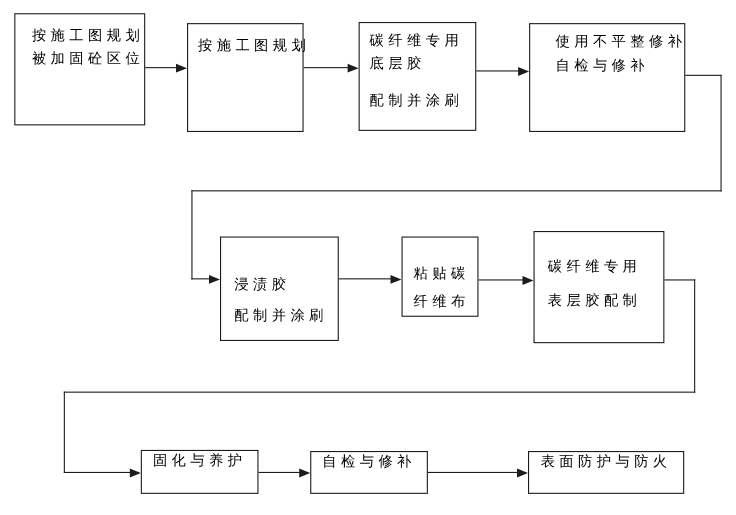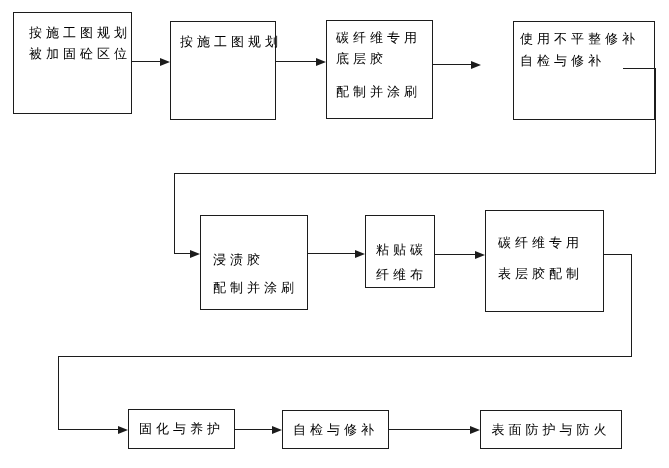"使用不平整修补" #b4 { margin-left: 32px -> none; padding: 6px 0 0 6px -> 6px 0 0 23px }
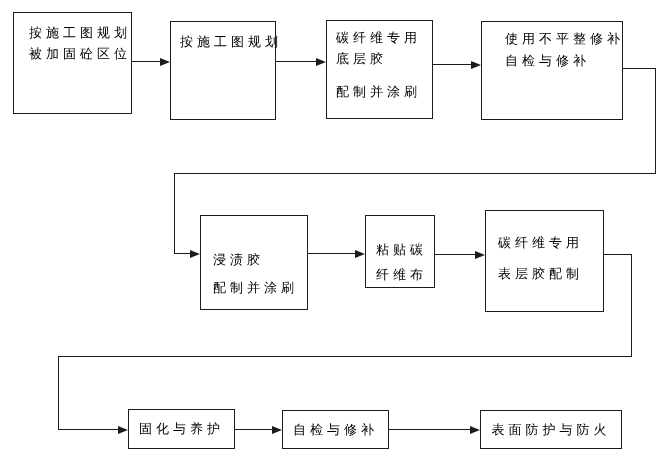"固化与养护" .one-line { align-items: center -> none }
